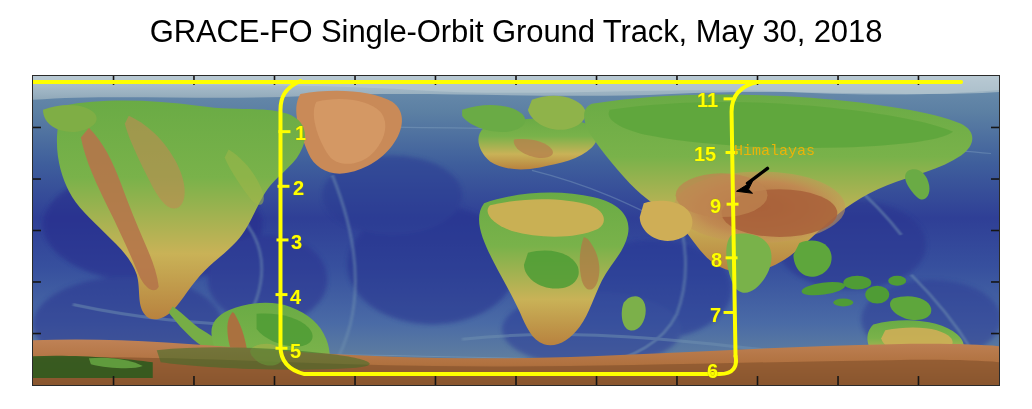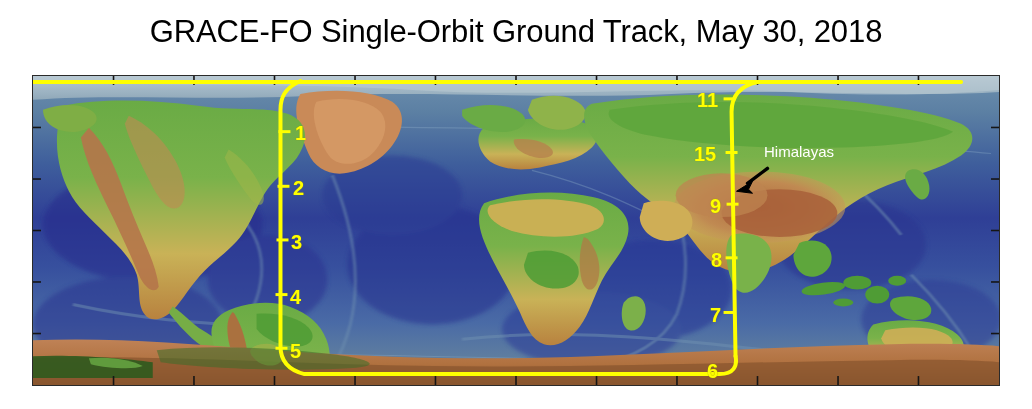"Himalayas" .annotation-label { color: #ffffff -> #eab308; font-family: Liberation Sans, sans-serif -> Liberation Mono, monospace; margin-left: 30px -> none }
